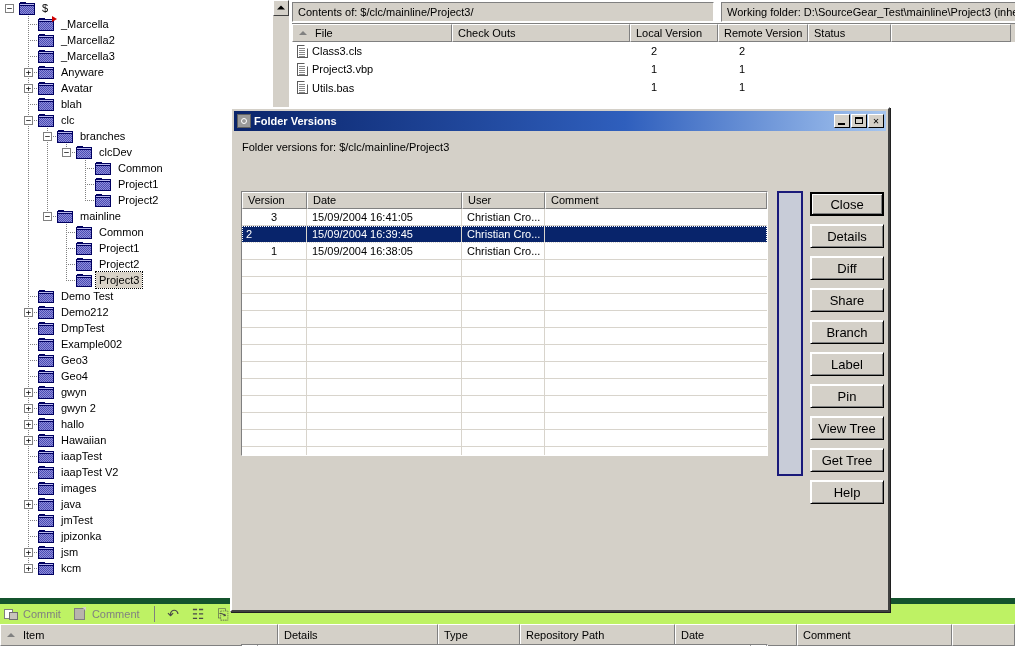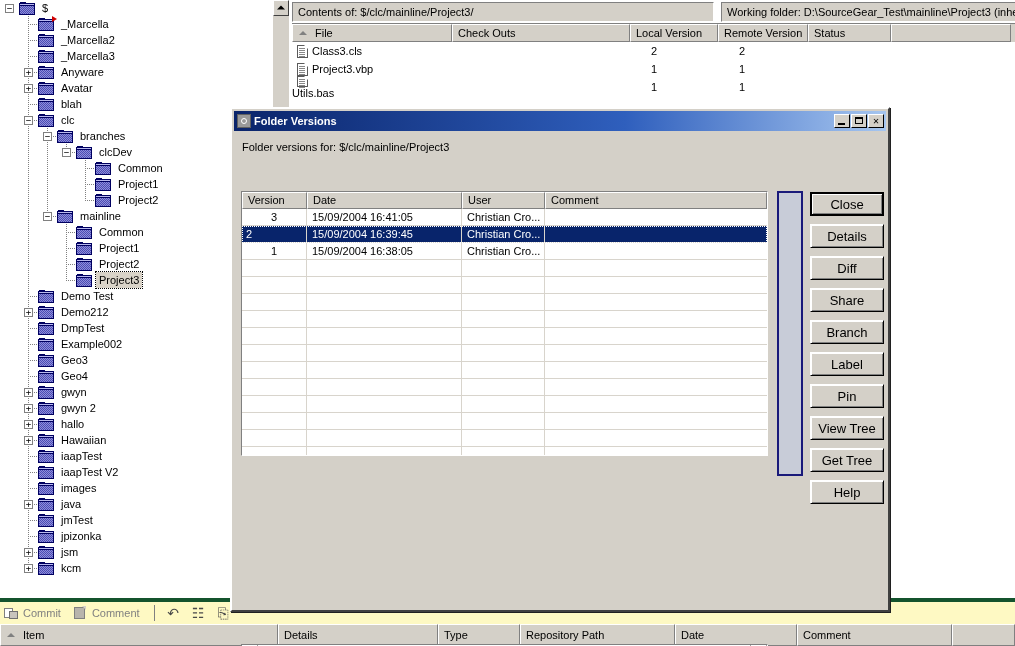"Utils.bas" div.fcell { align-items: flex-start -> flex-end; flex-direction: column -> none }
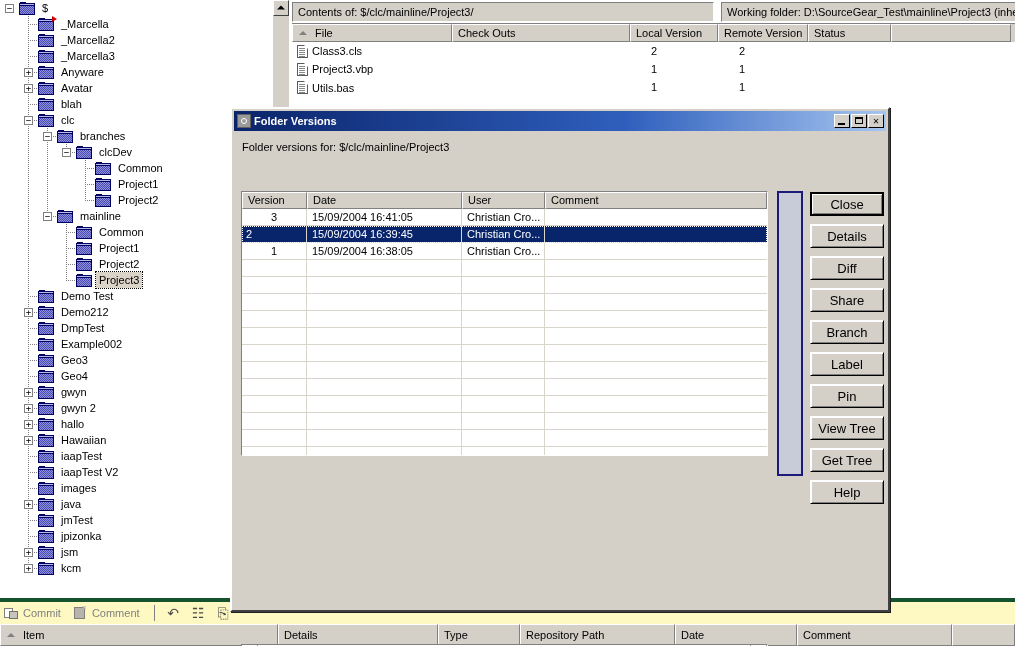"Commit" #bottom-toolbar { background: #fef9c3 -> #bef264; border-top: 4px solid #14532d -> 6px solid #14532d }
